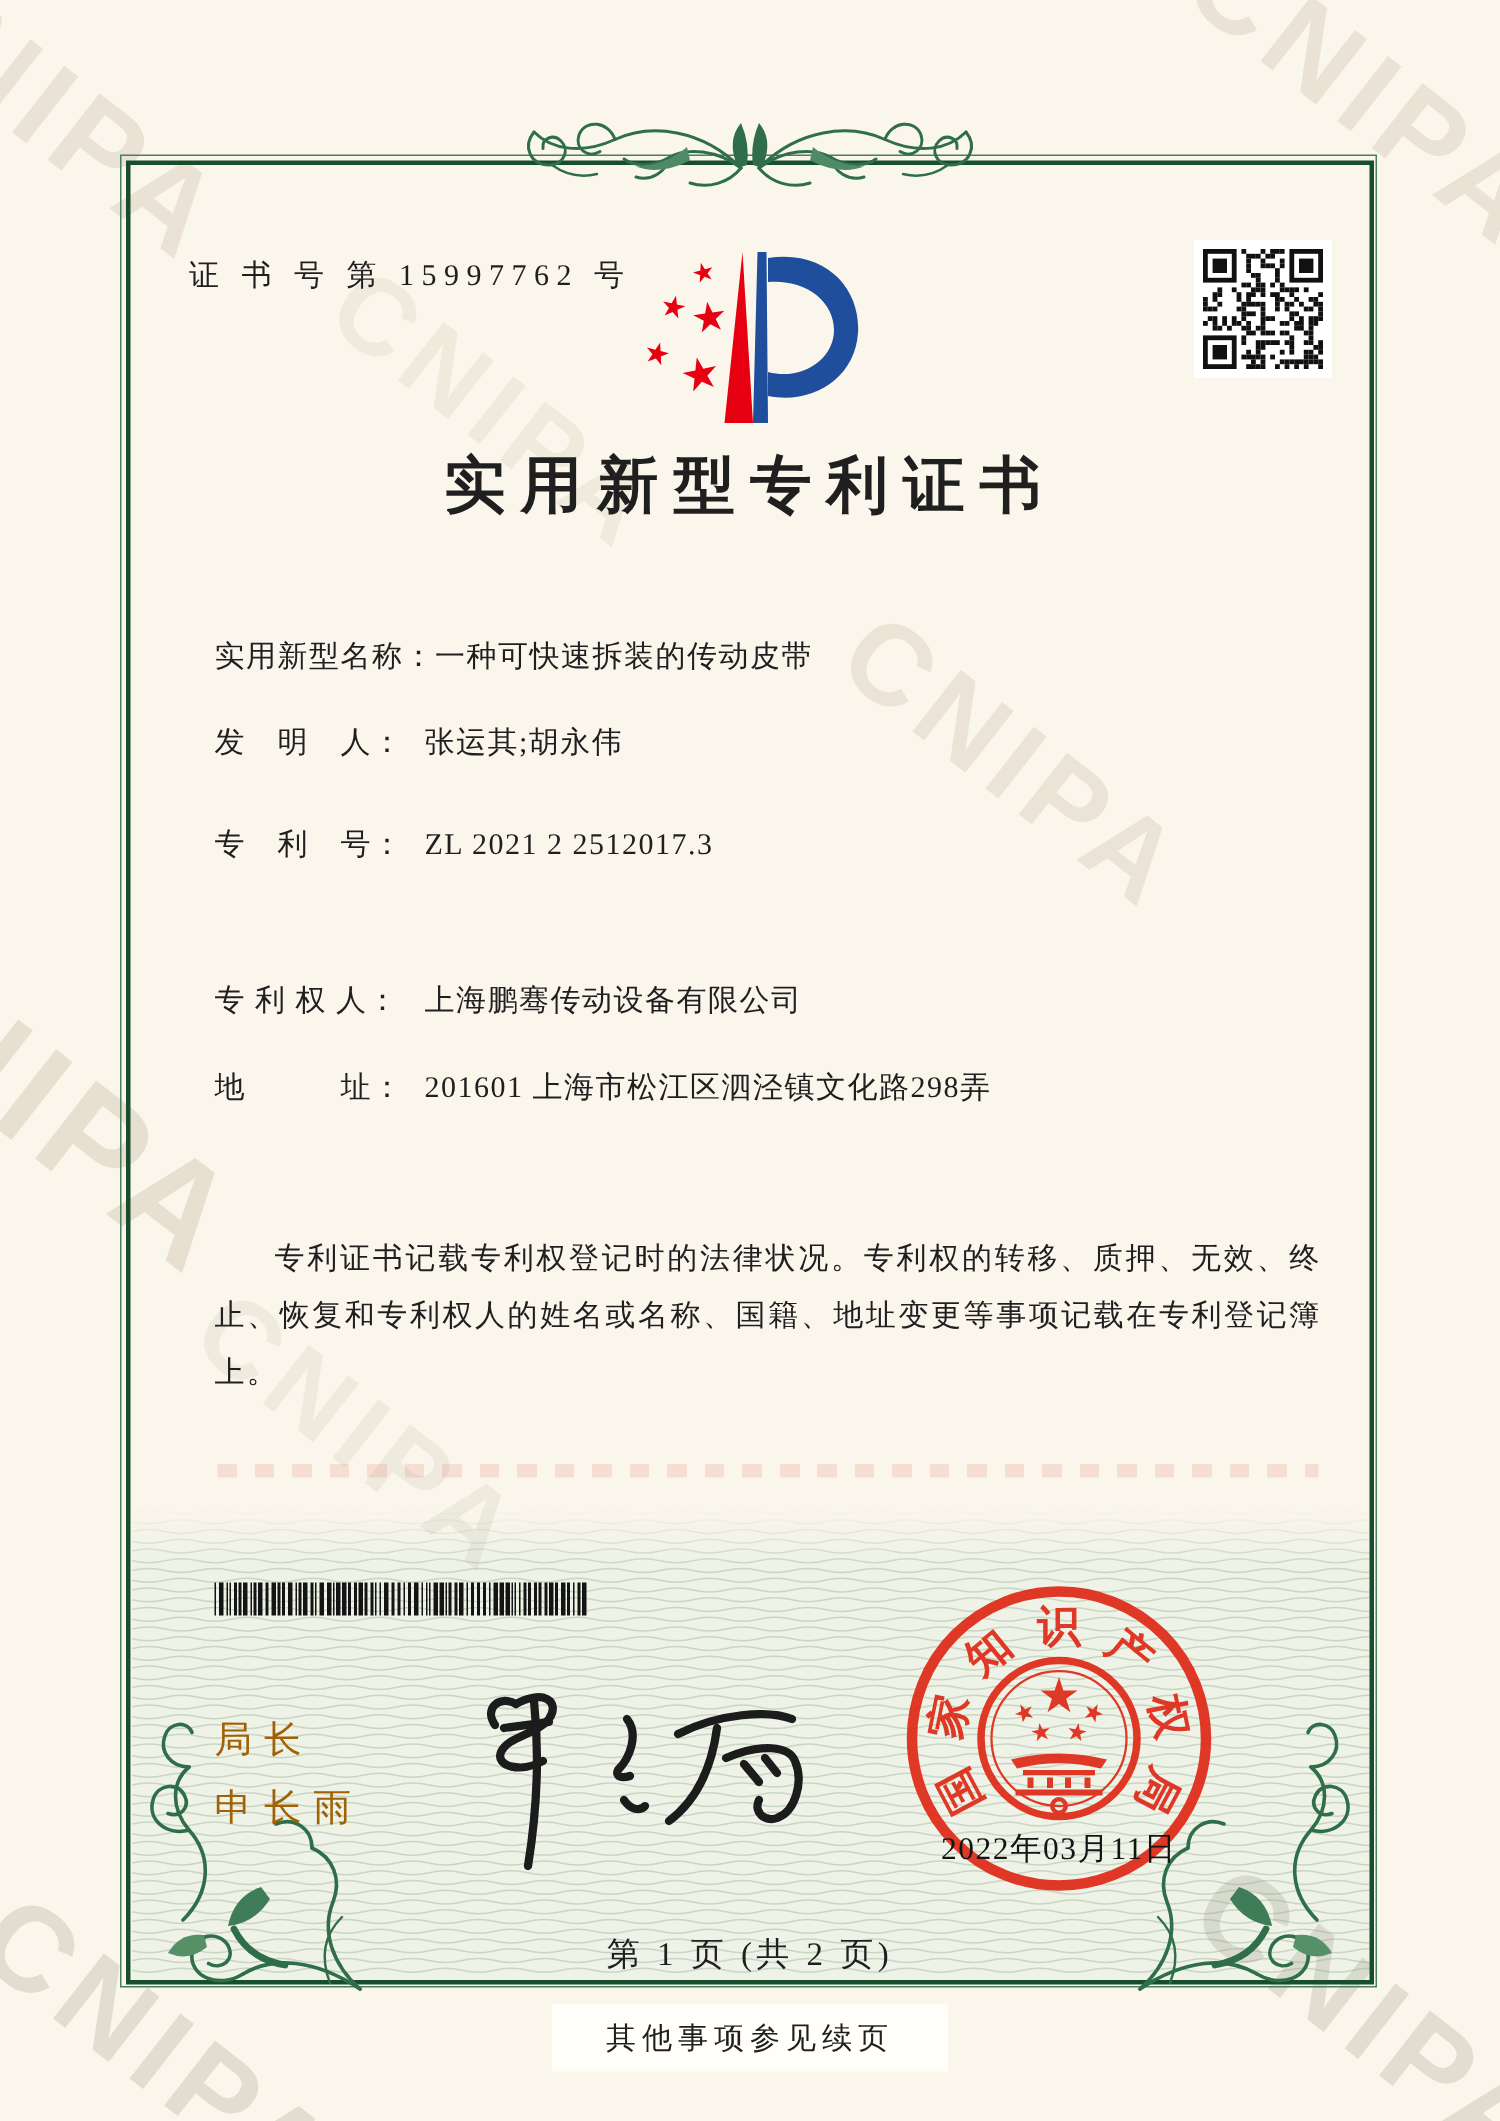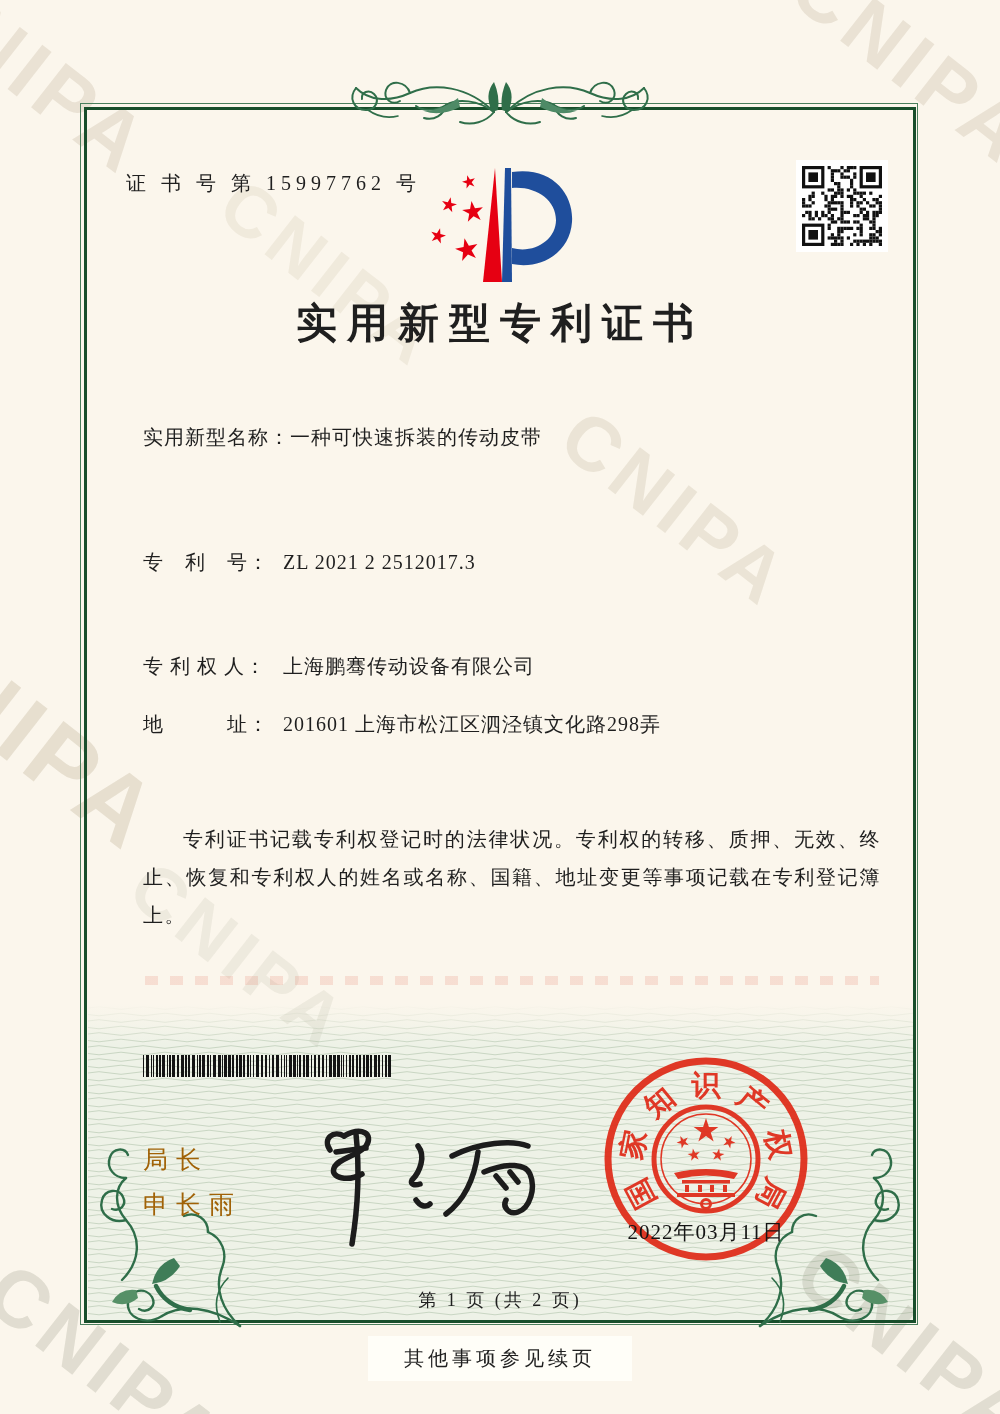"发 明 人： 张运其;胡永伟" div.frow { html: none -> <div> <span>发 明 人：</span><span>张运其;胡永伟</span> </div> }
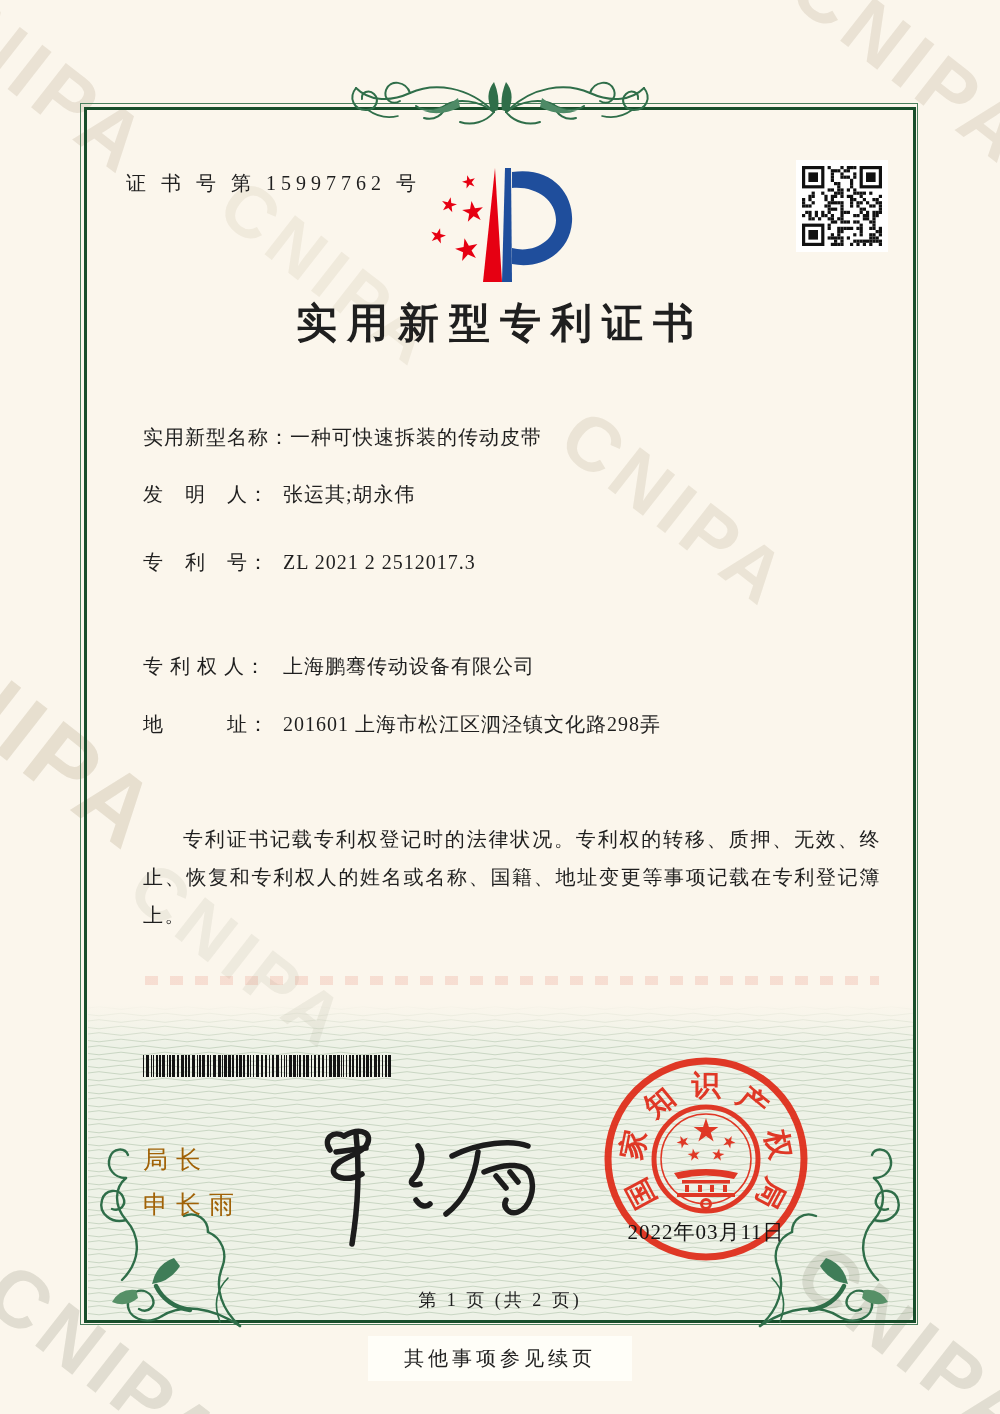"第 1 页 (共 2" .page-ind { font-size: 18px -> 22px }
